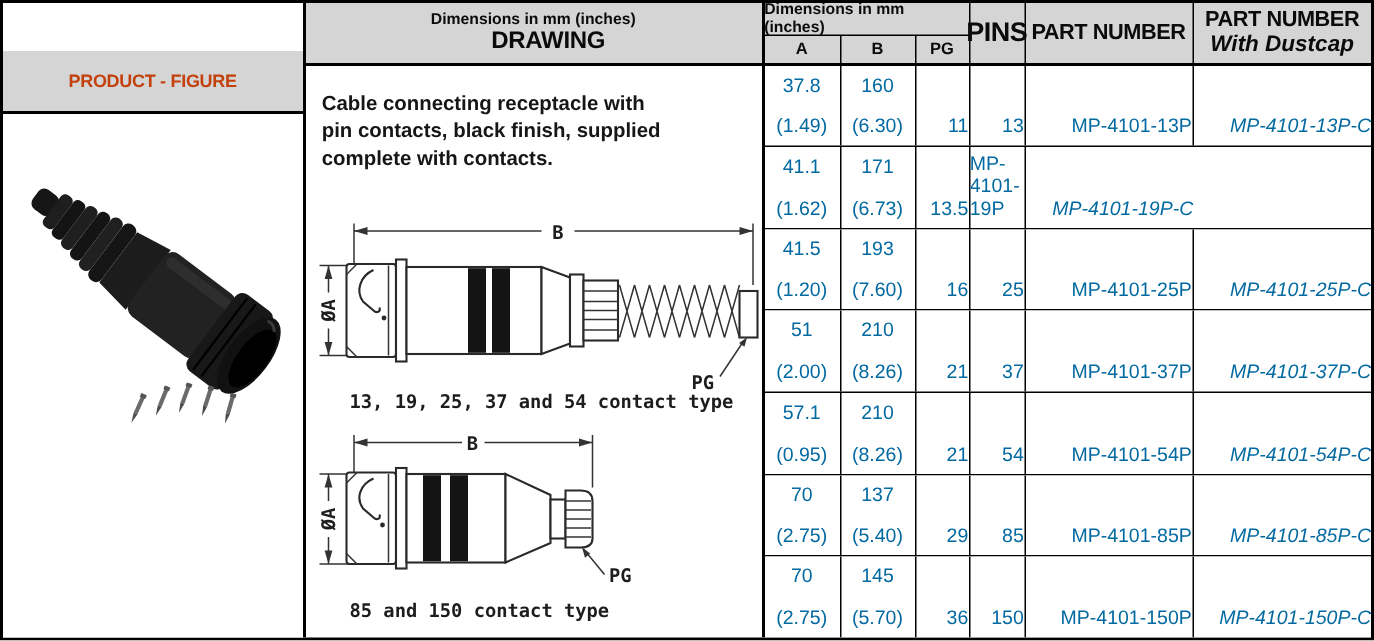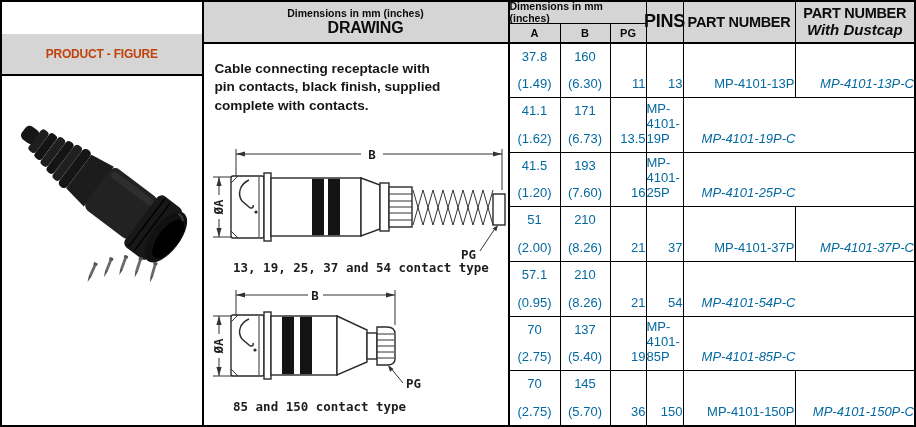"25" div.cell { html: none -> <div> <span>25</span> </div> }
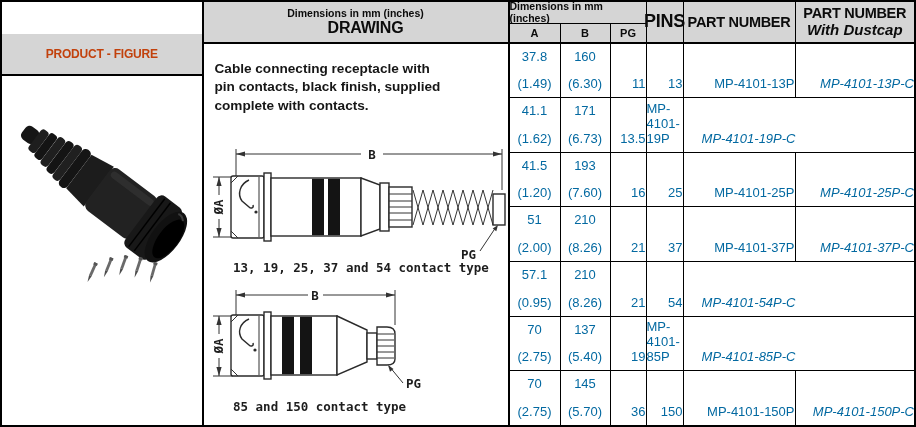"MP-4101-54P" div.cell { html: none -> <div> <span>MP-4101-54P</span> </div> }
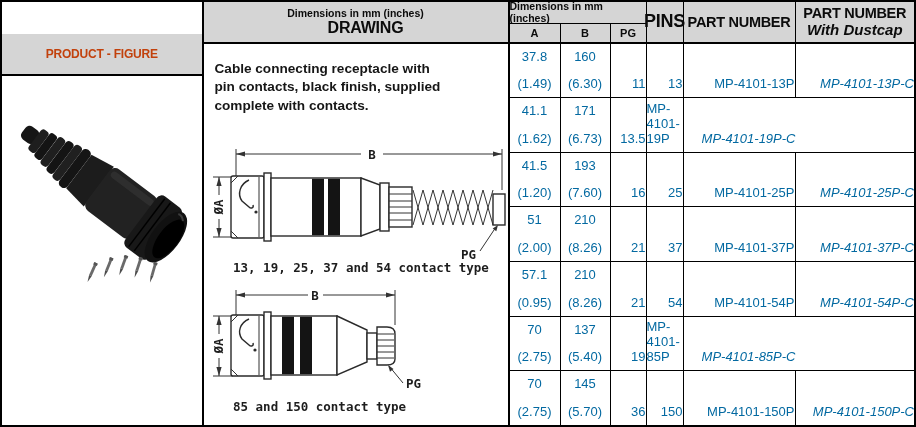"19" span { text: 19 -> 29 }
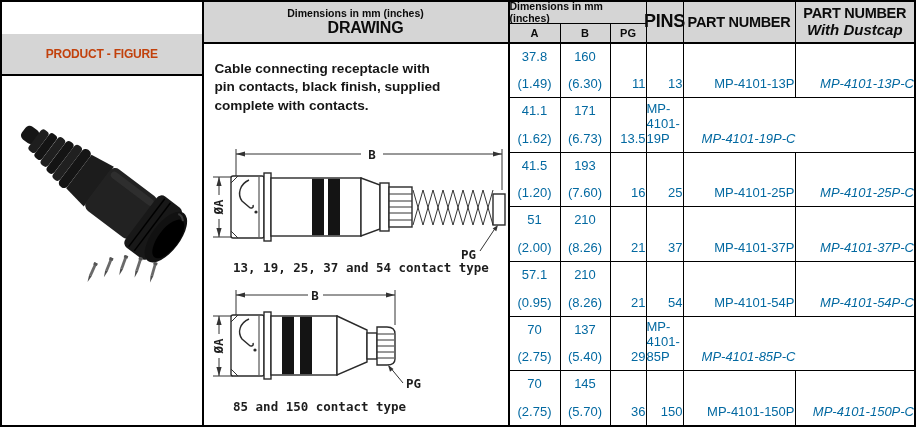"85" div.cell { html: none -> <div> <span>85</span> </div> }
